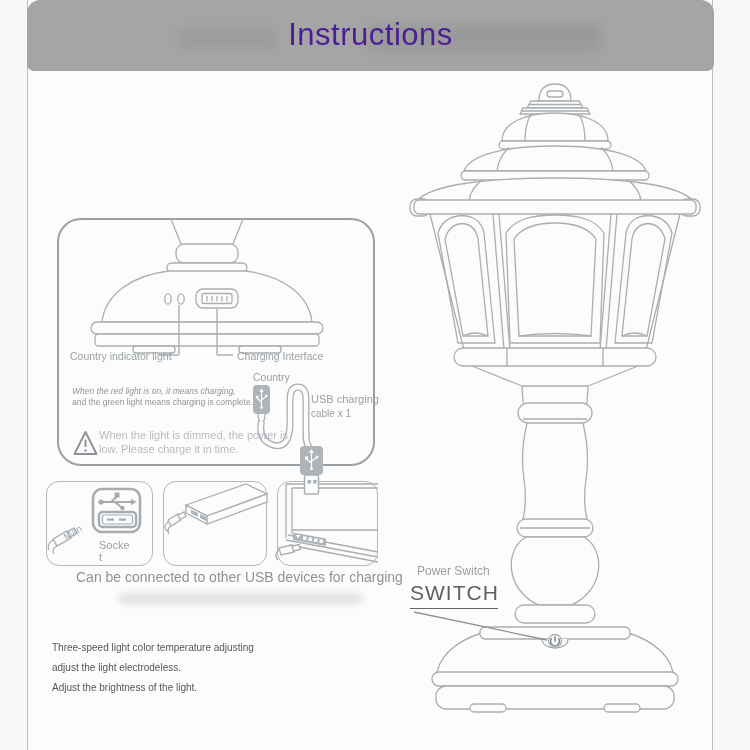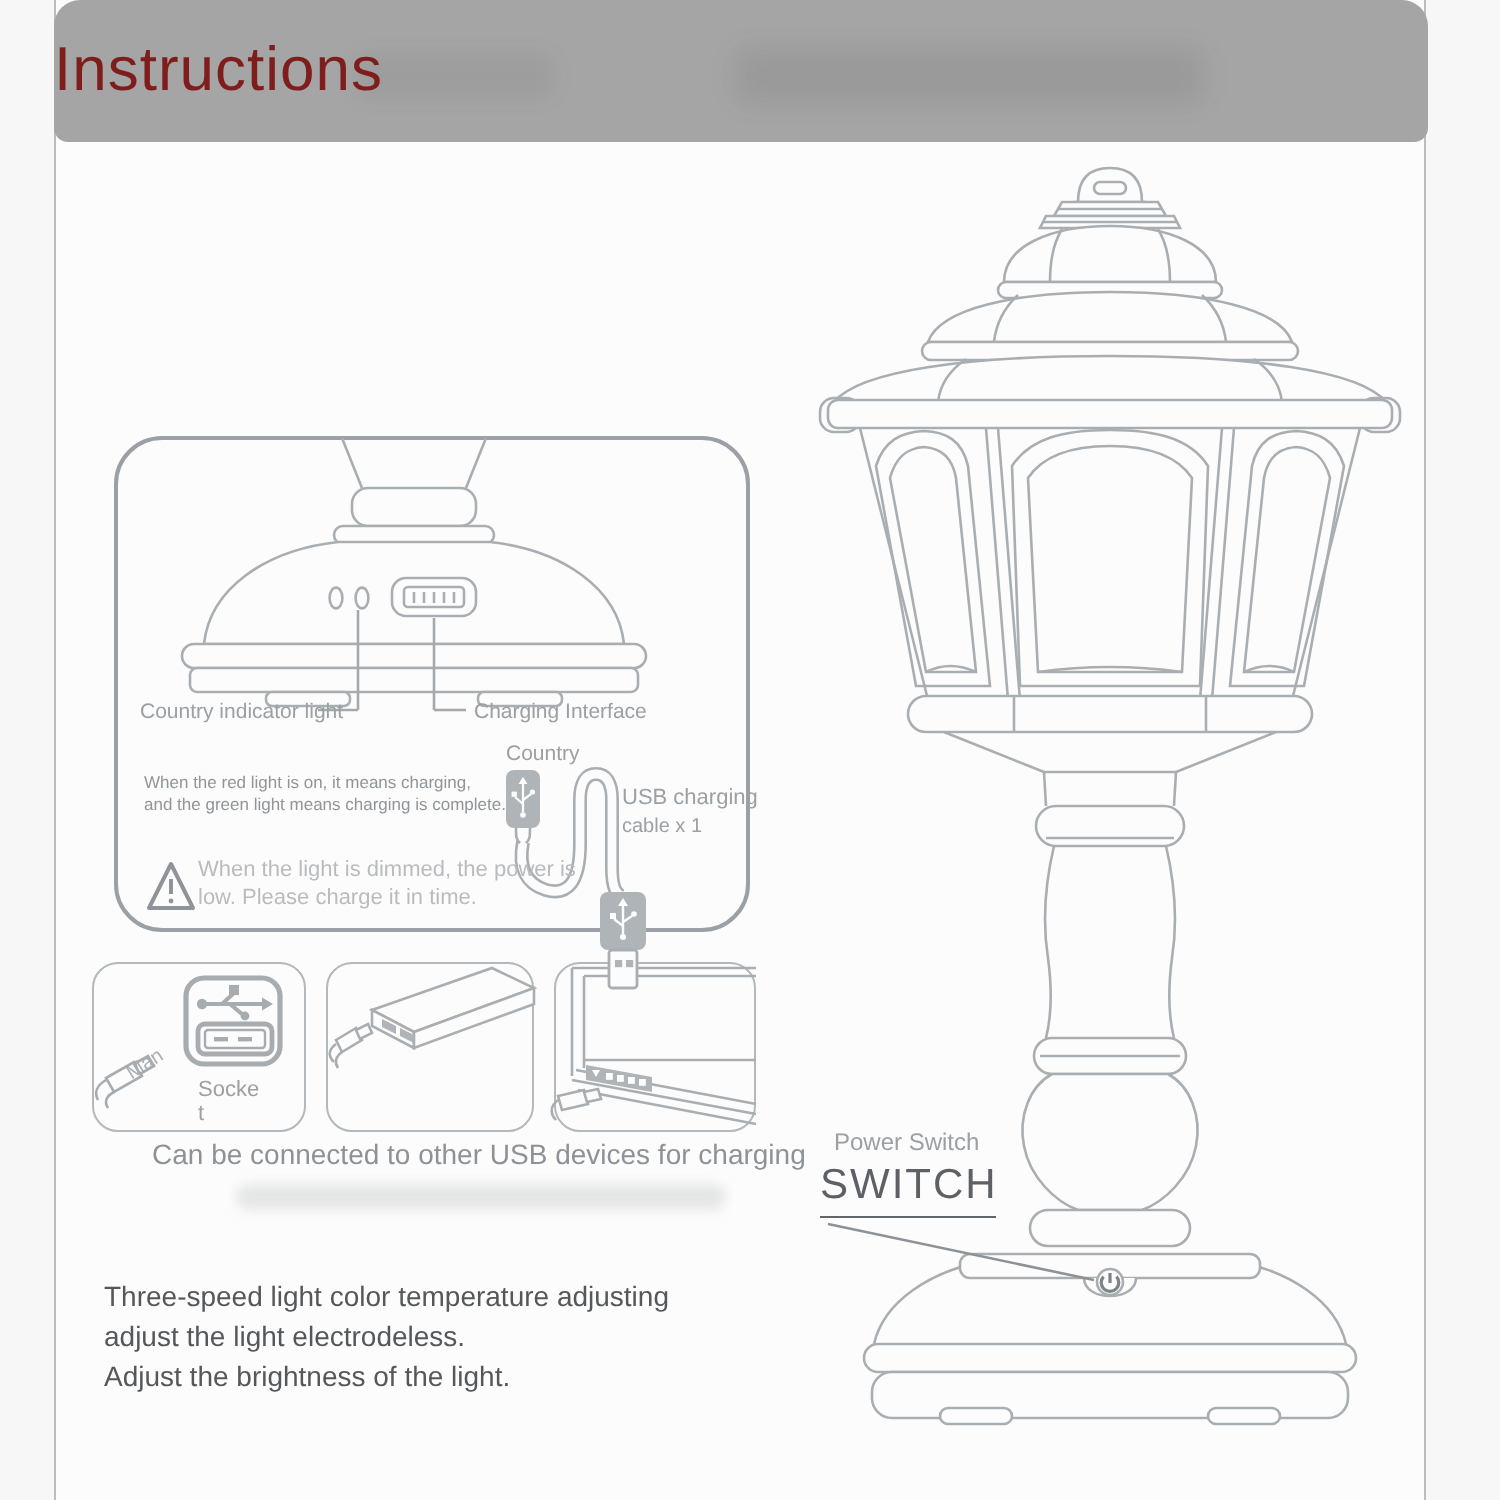"Instructions" .banner-title { color: #7f1d1d -> #4c1d95; text-align: left -> center }
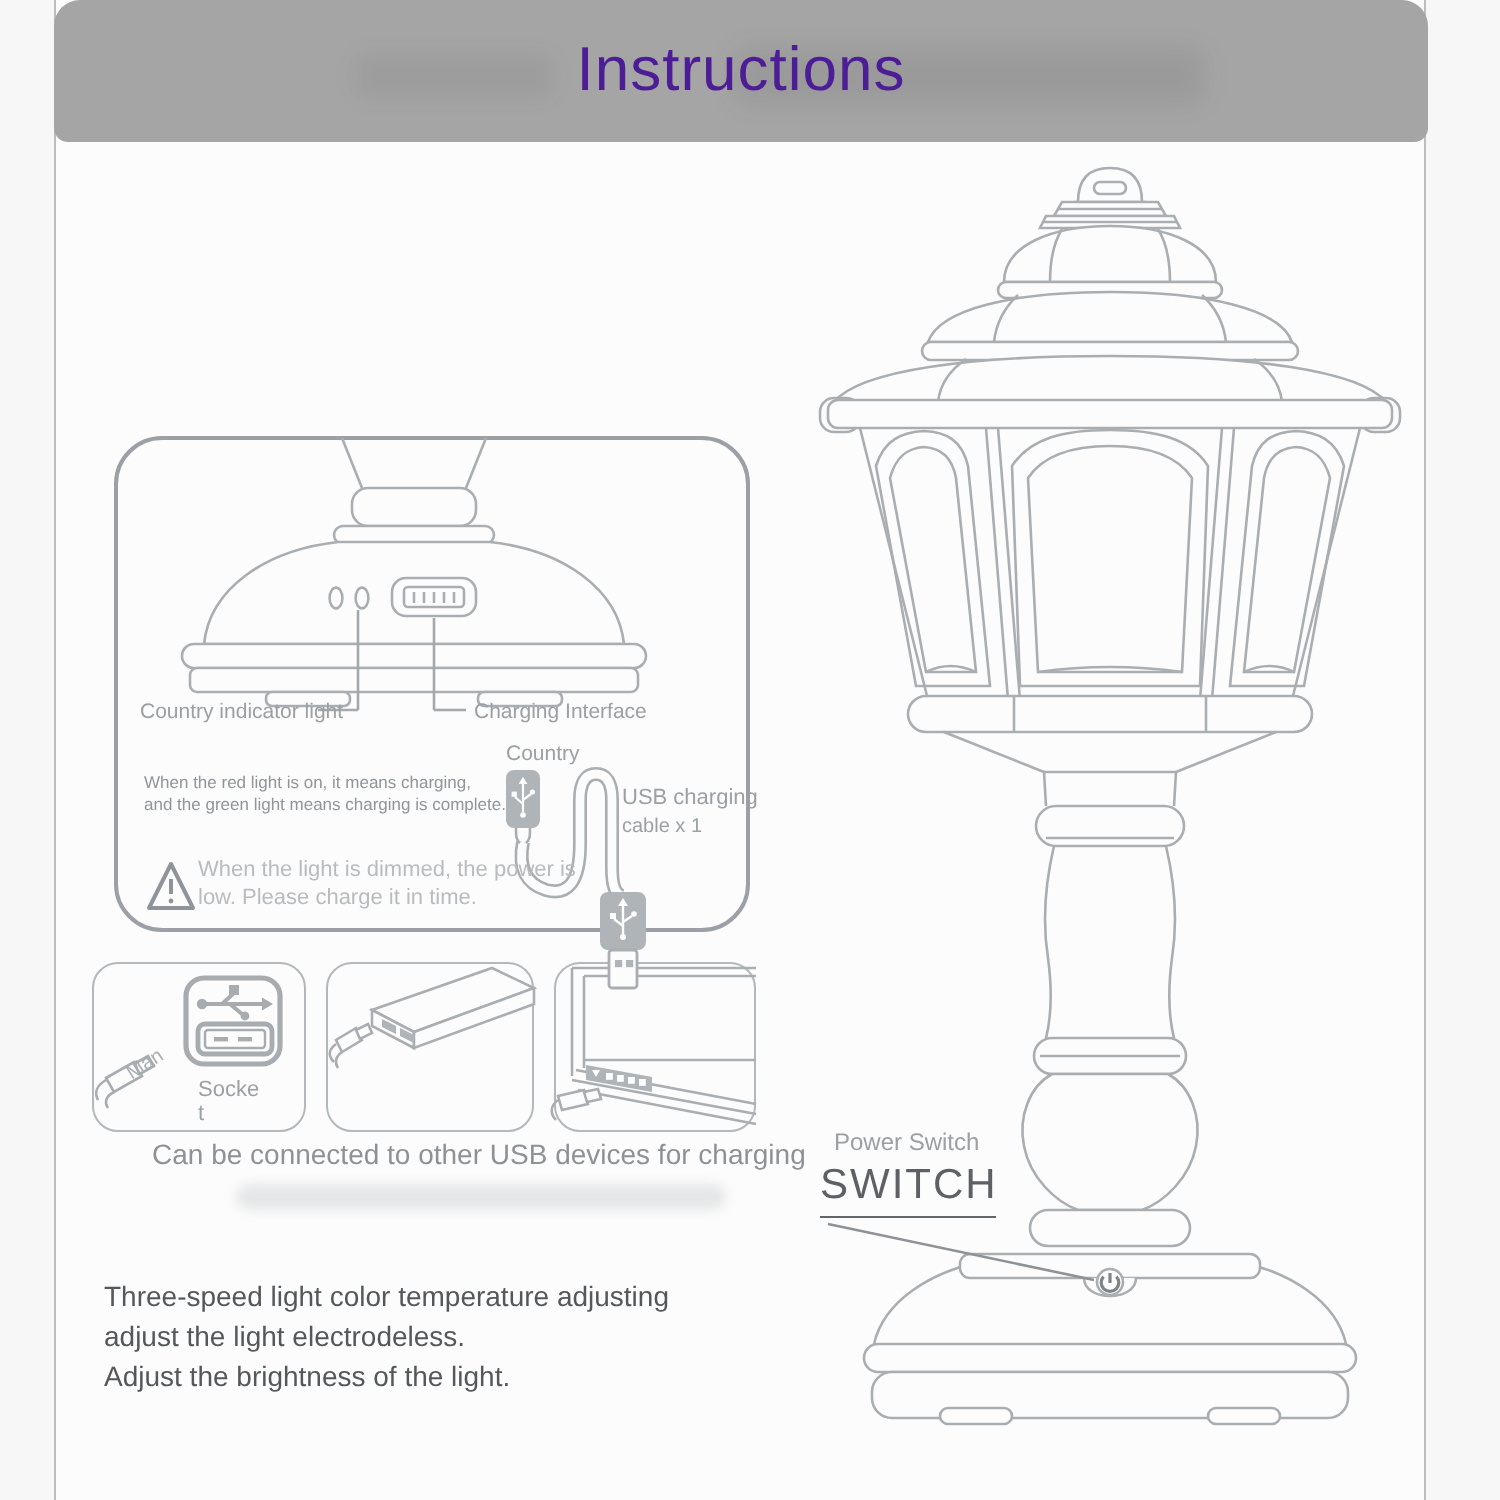"When the red light is" .note1 { font-style: none -> italic }
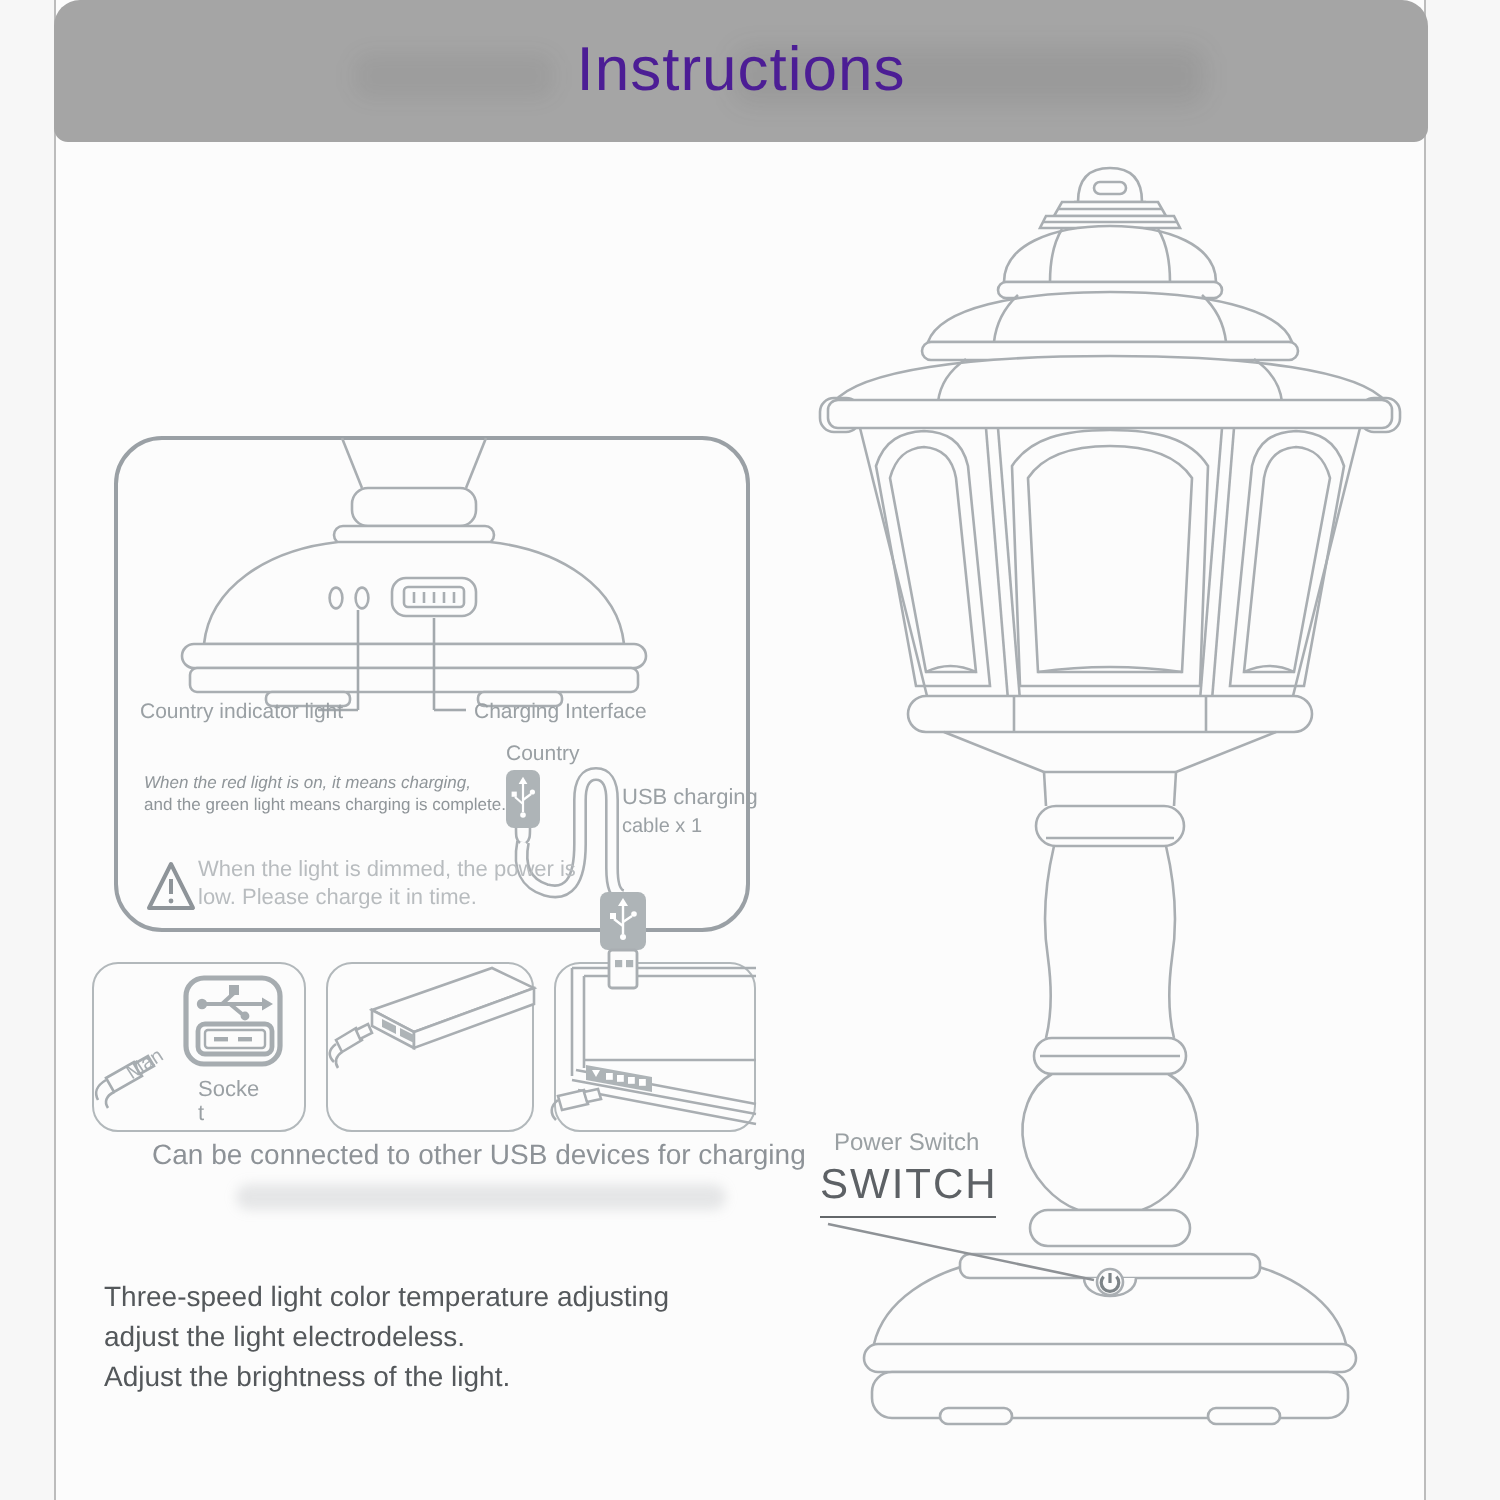"Three-speed light color temperature" .instructions { font-size: 14px -> 10px }
